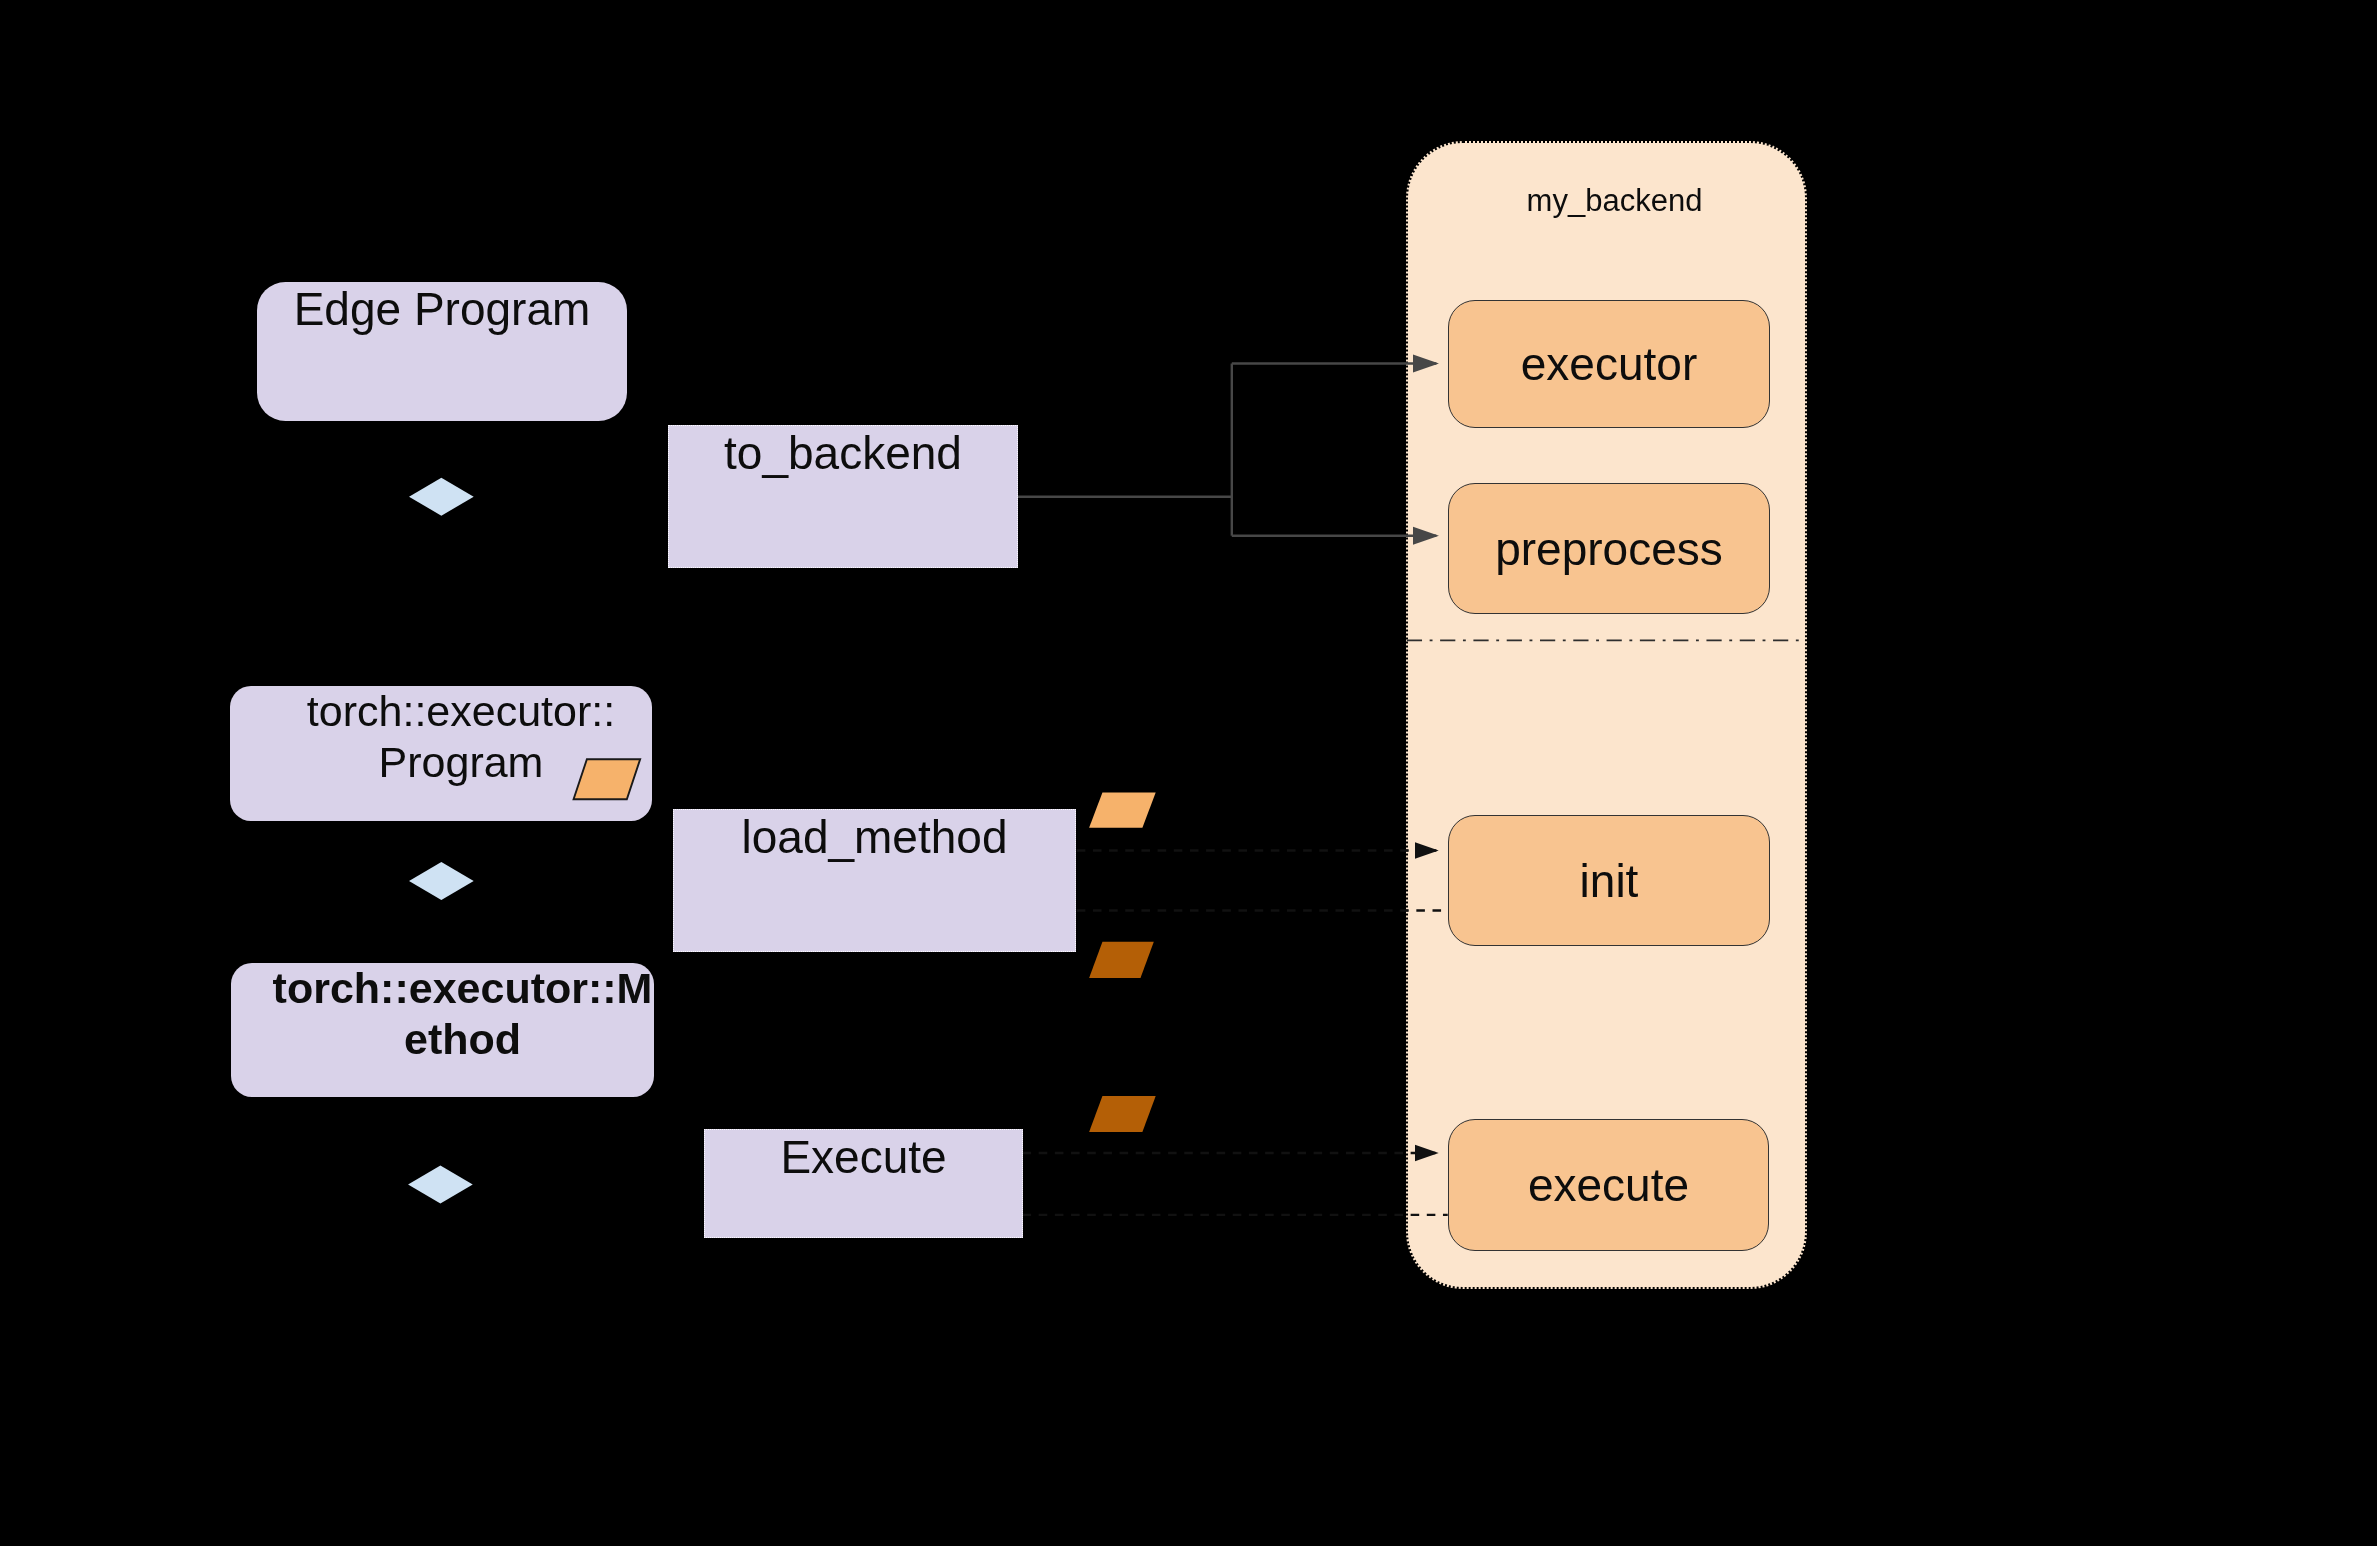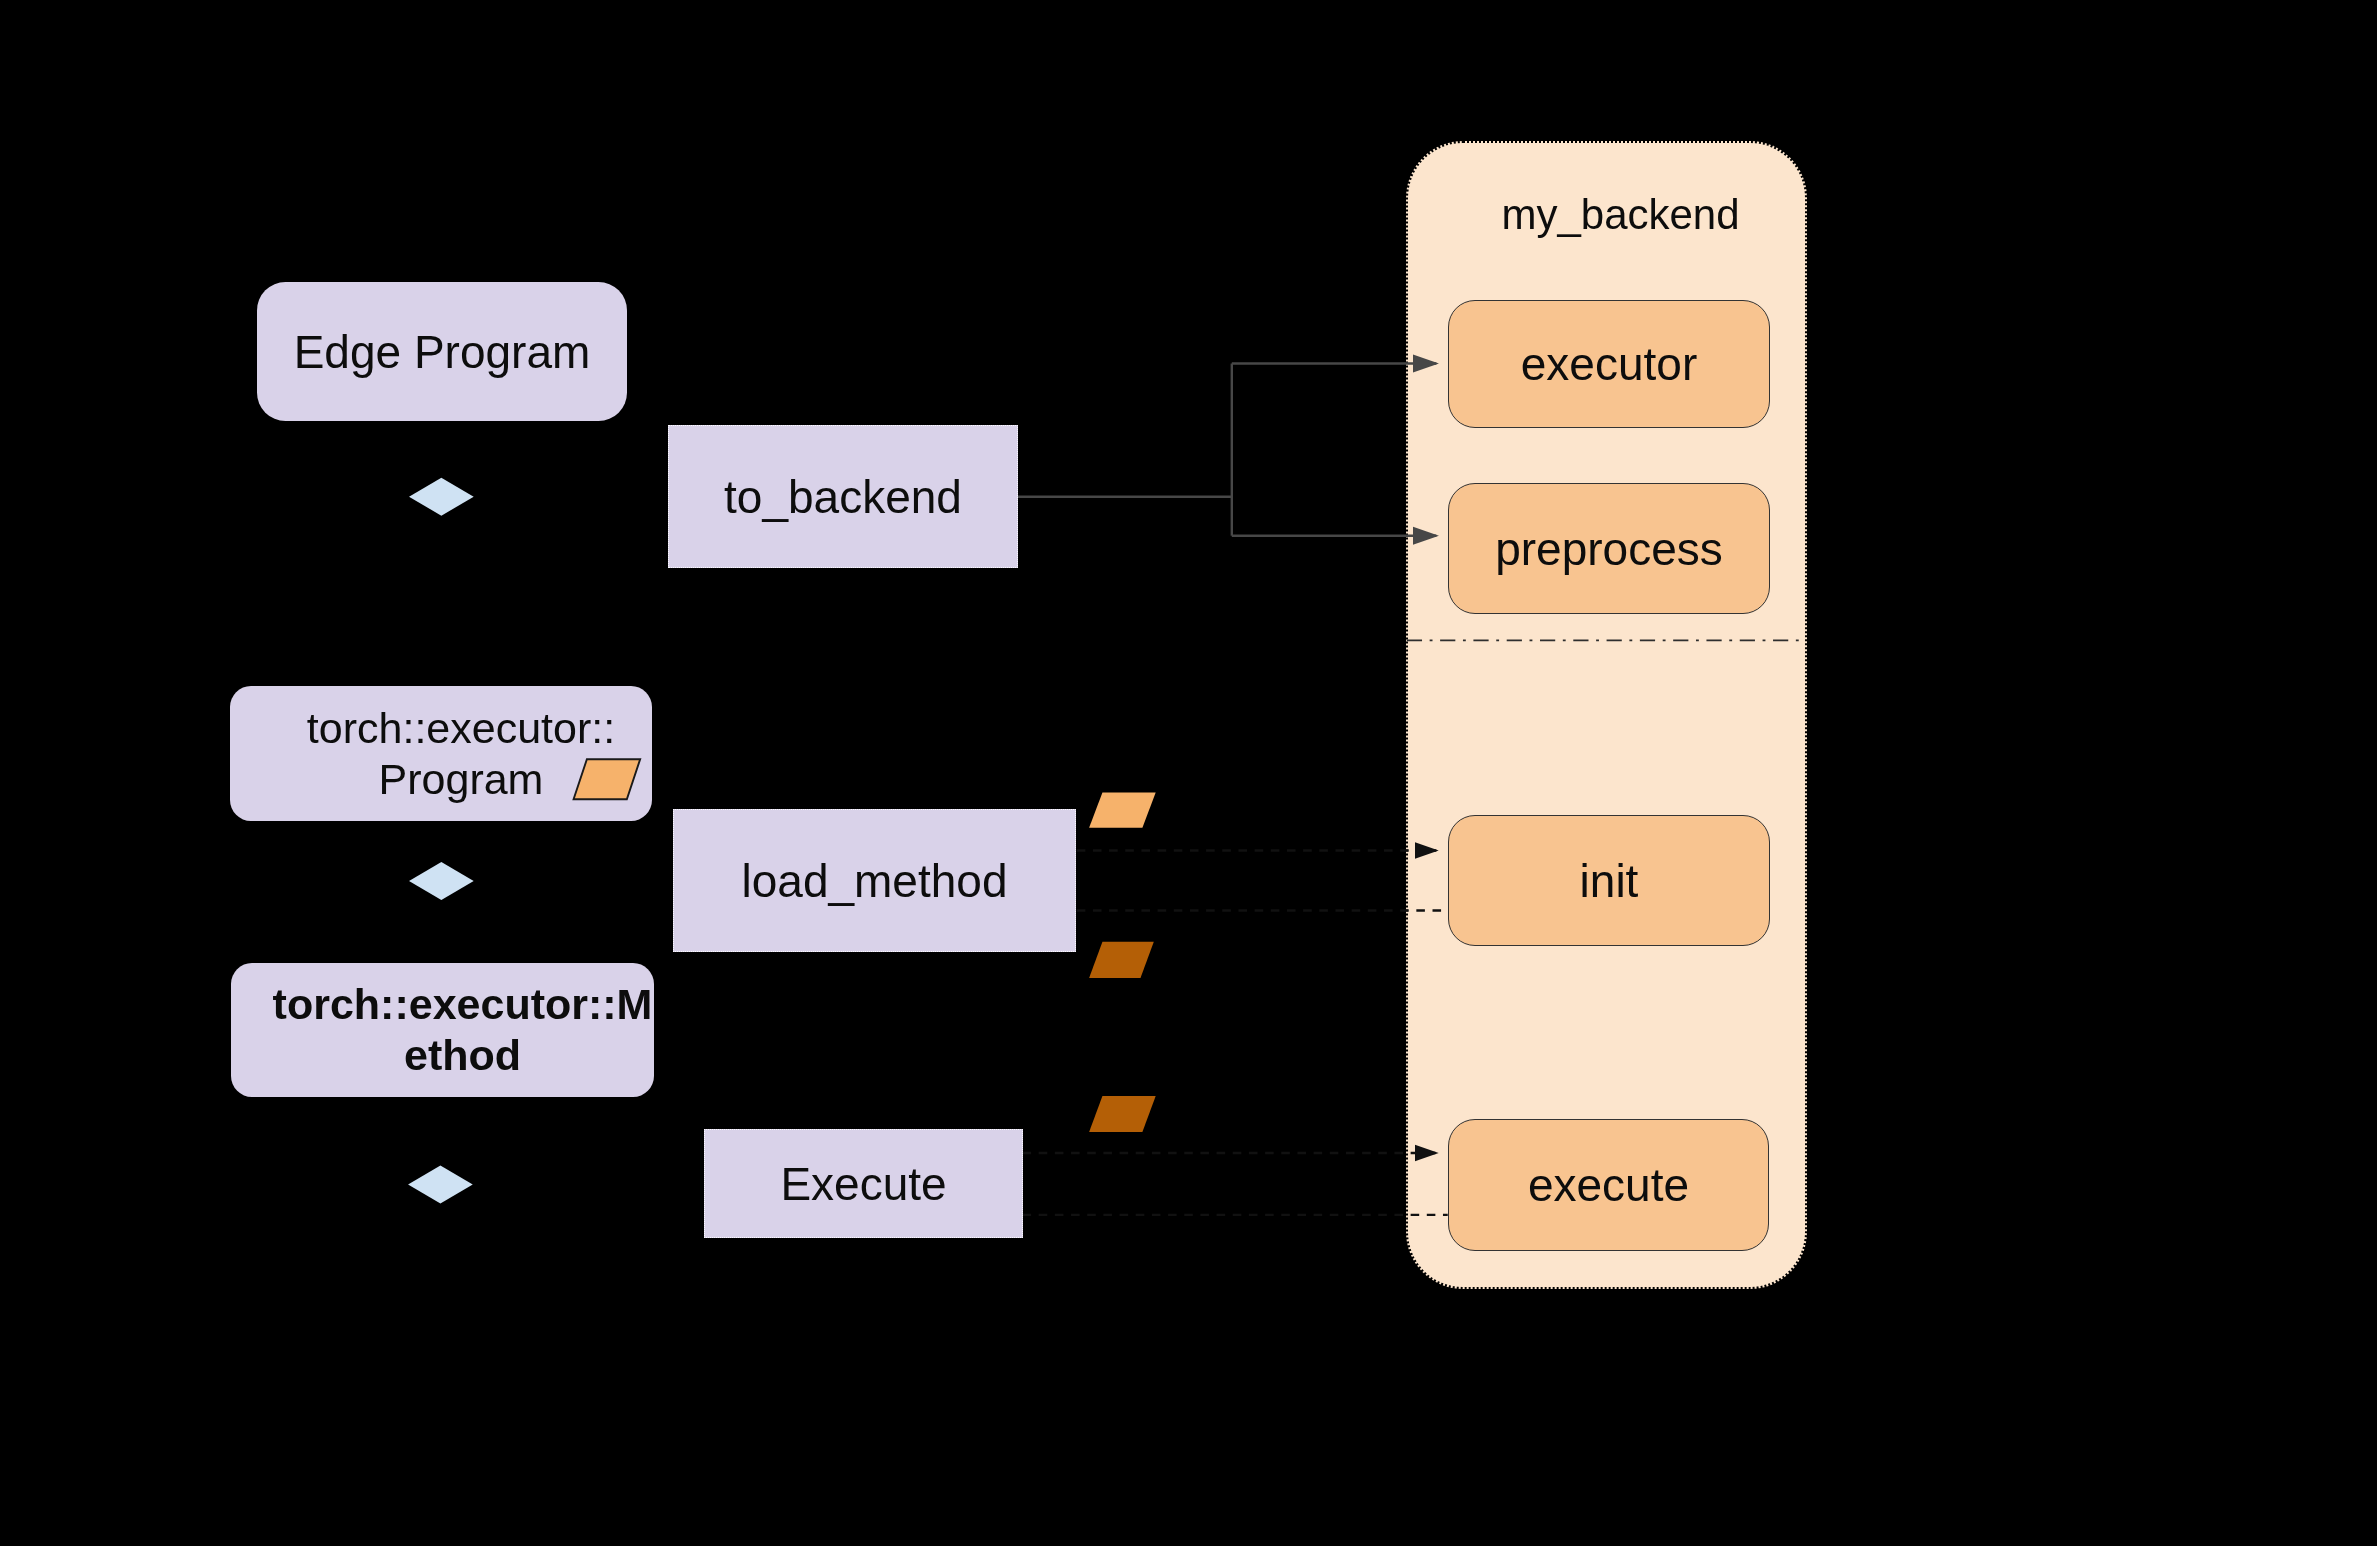"my_backend" .backend-title { font-size: 42px -> 31px; left: 14px -> 8px; margin-top: 8px -> none }
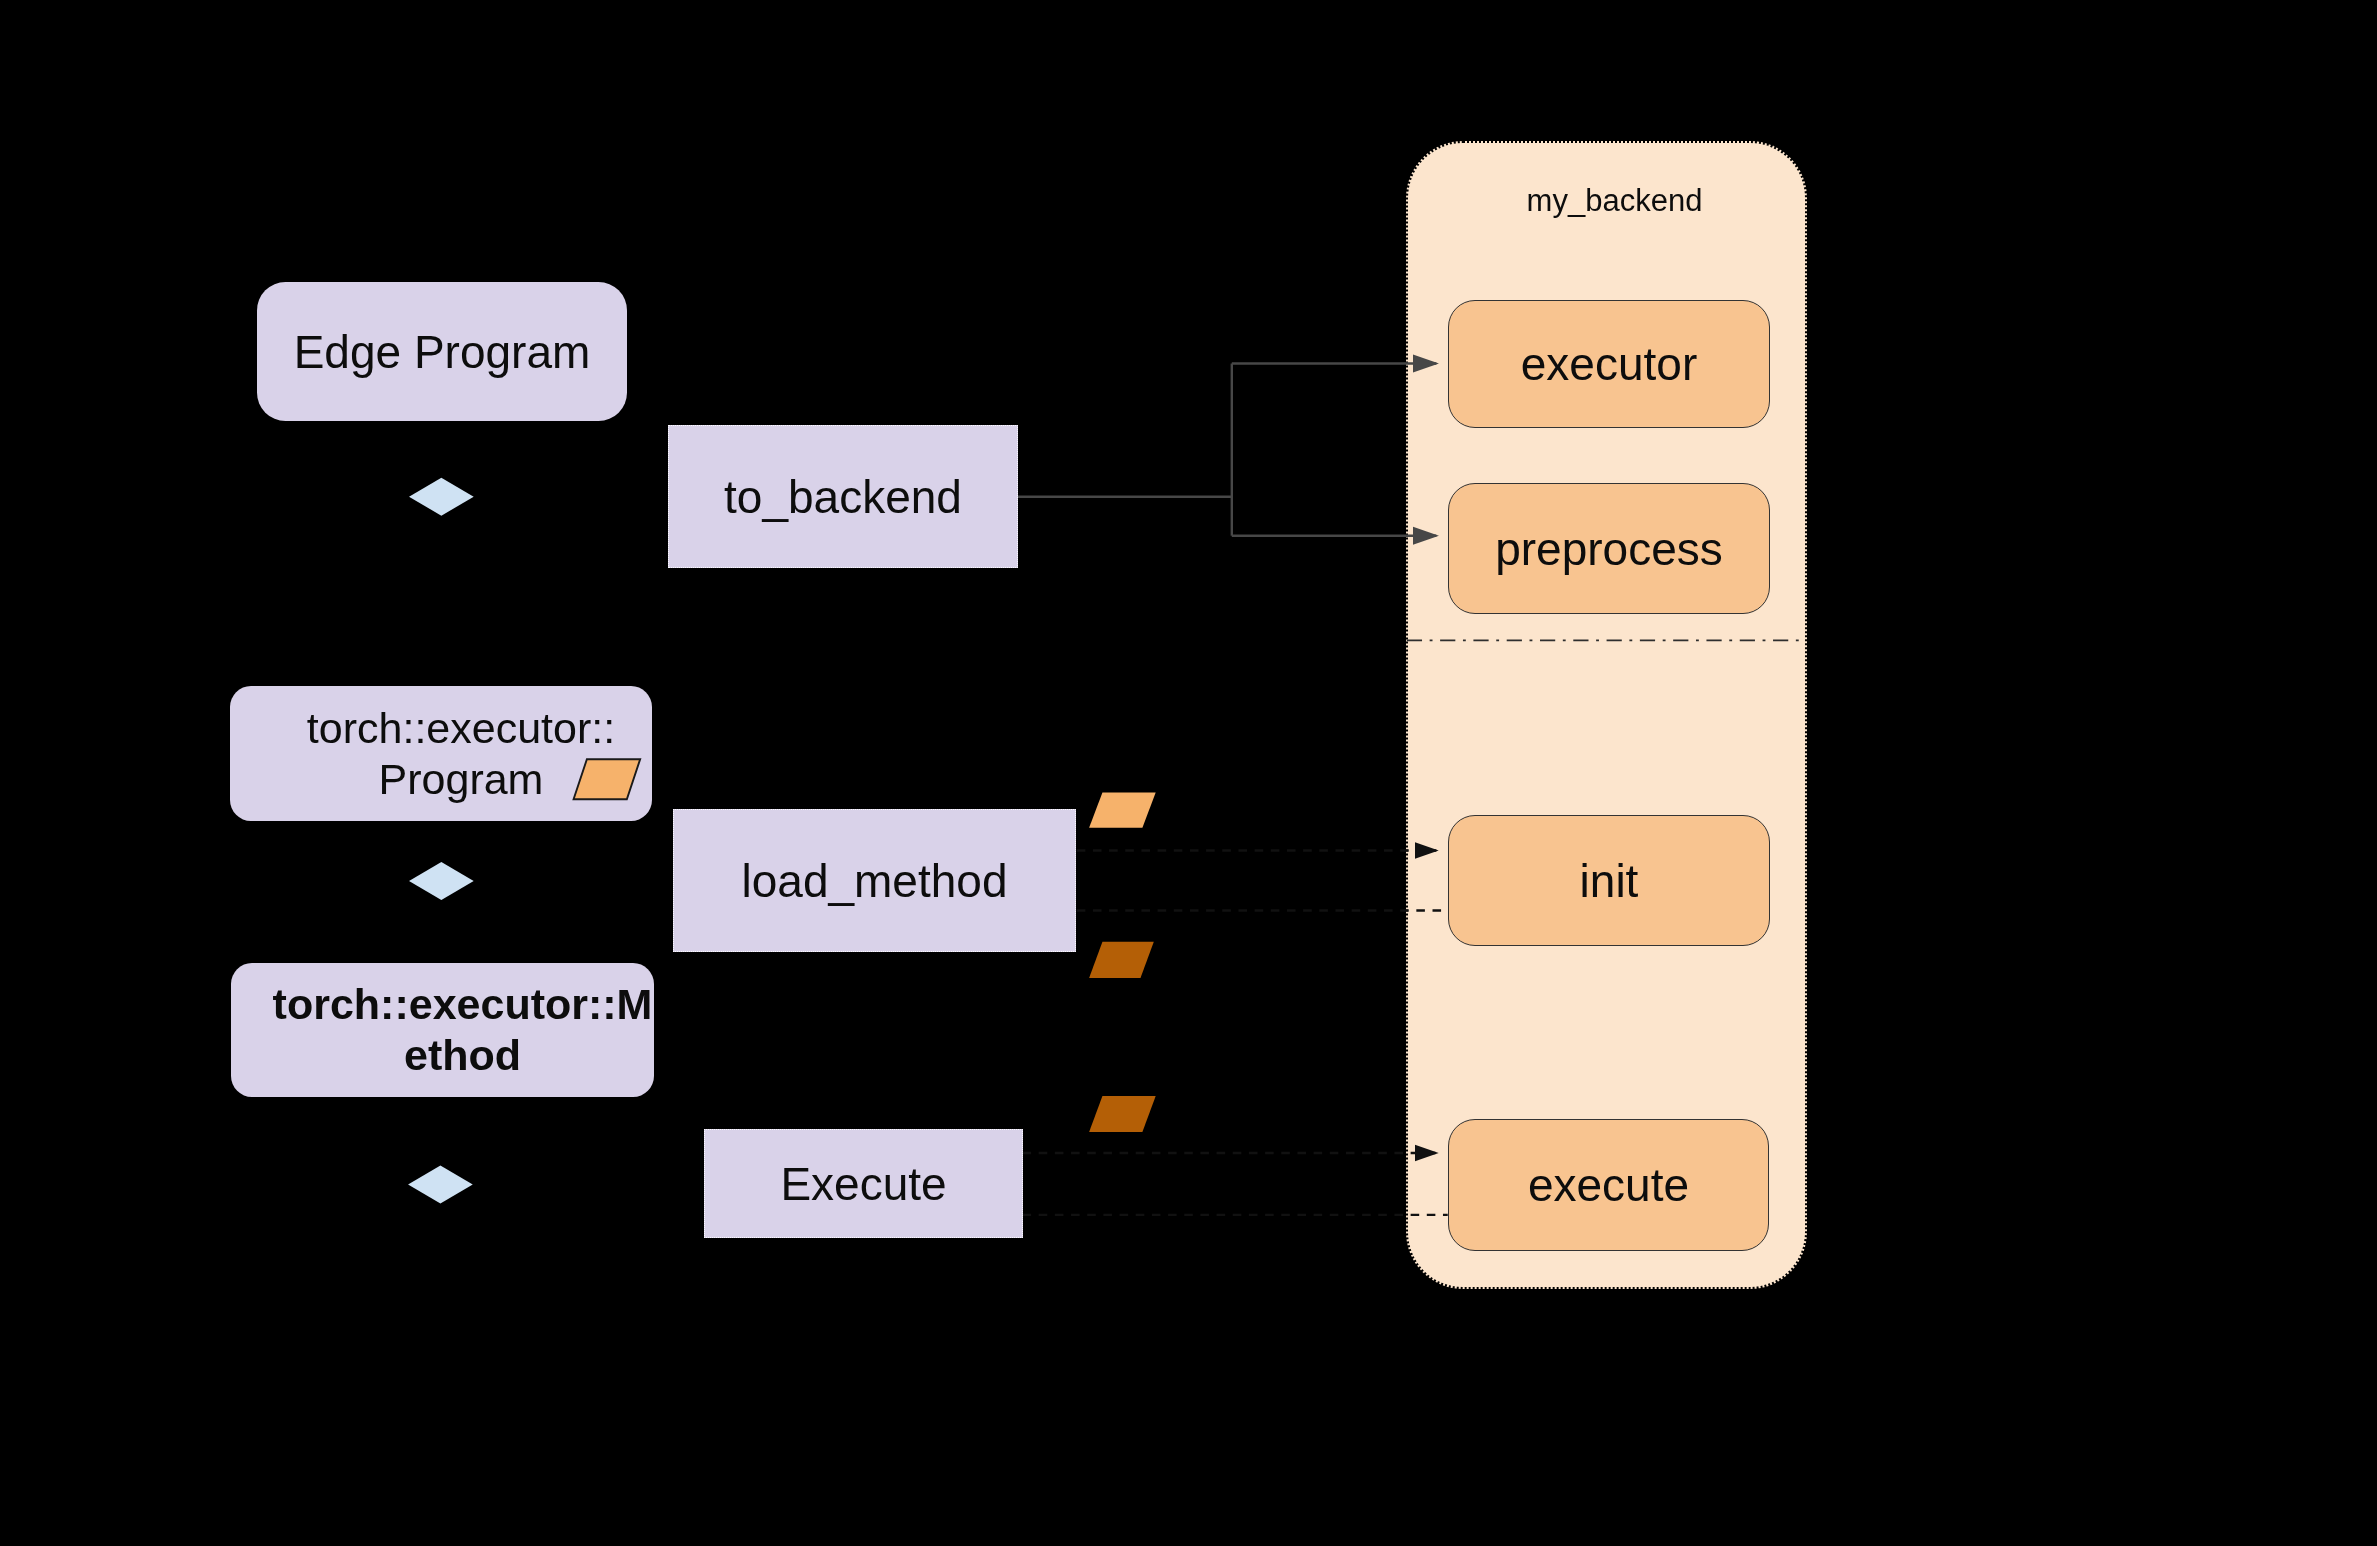"Edge Program" .node { align-items: center -> none }
